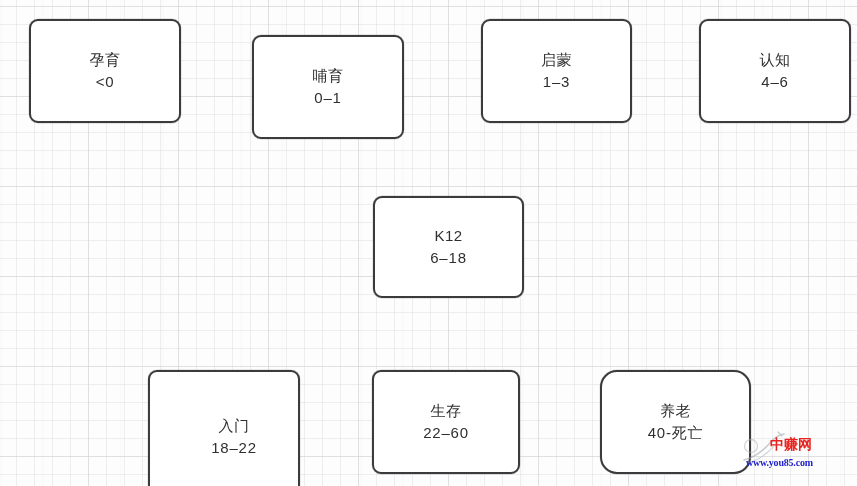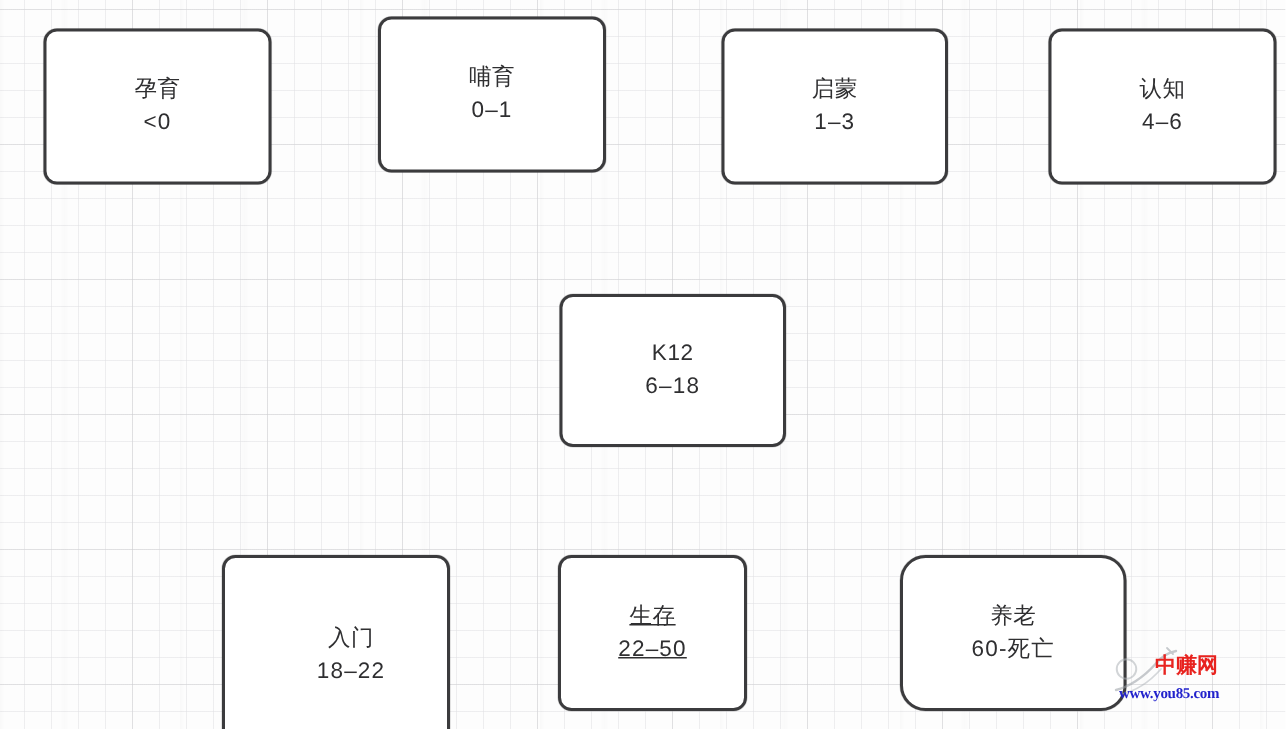"哺育" div.node { top: 11px -> 35px }
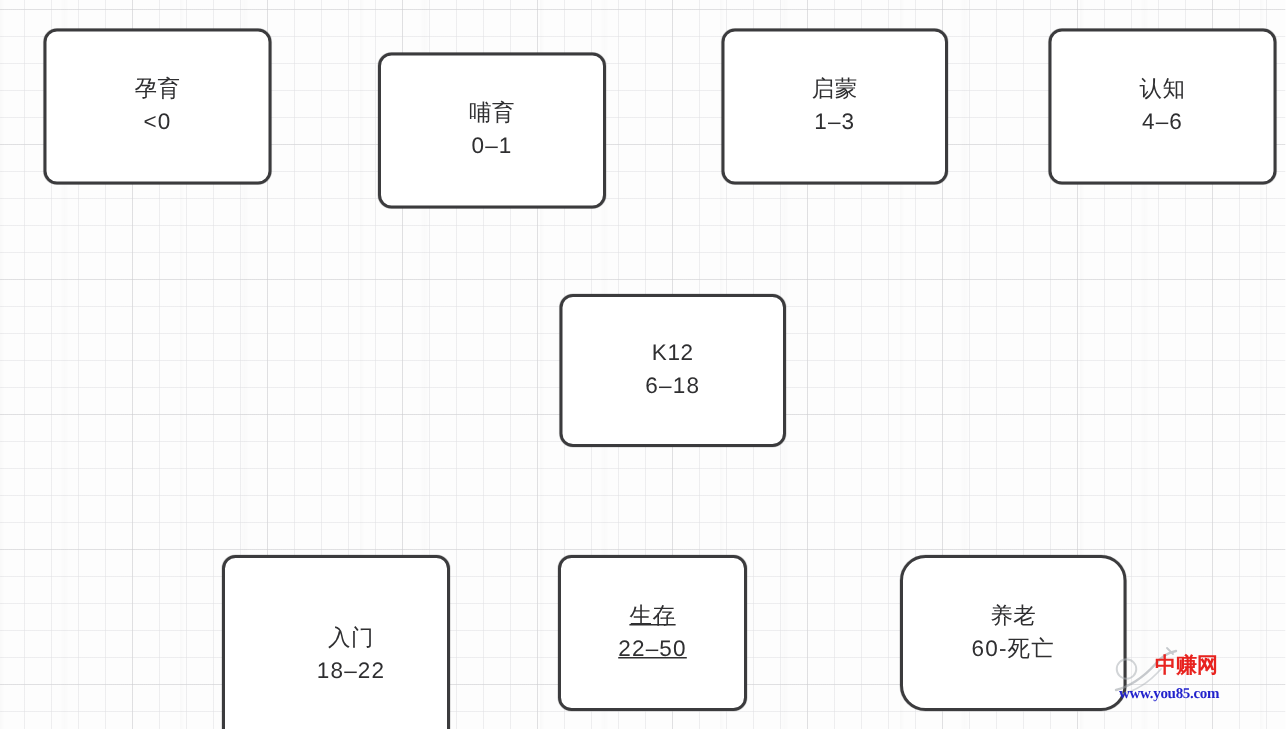"生存" div.node { text-decoration: underline -> none; width: 126px -> 148px }
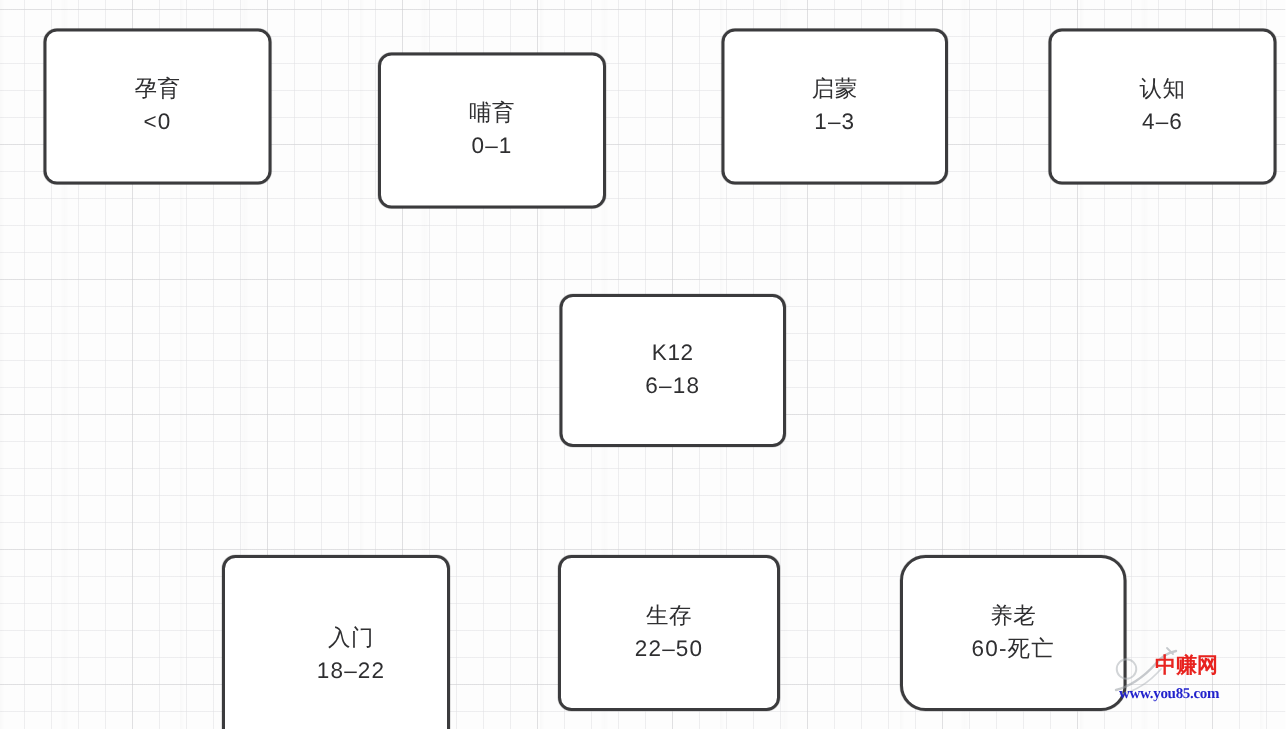"22–50" span.line2 { text: 50 -> 60 }
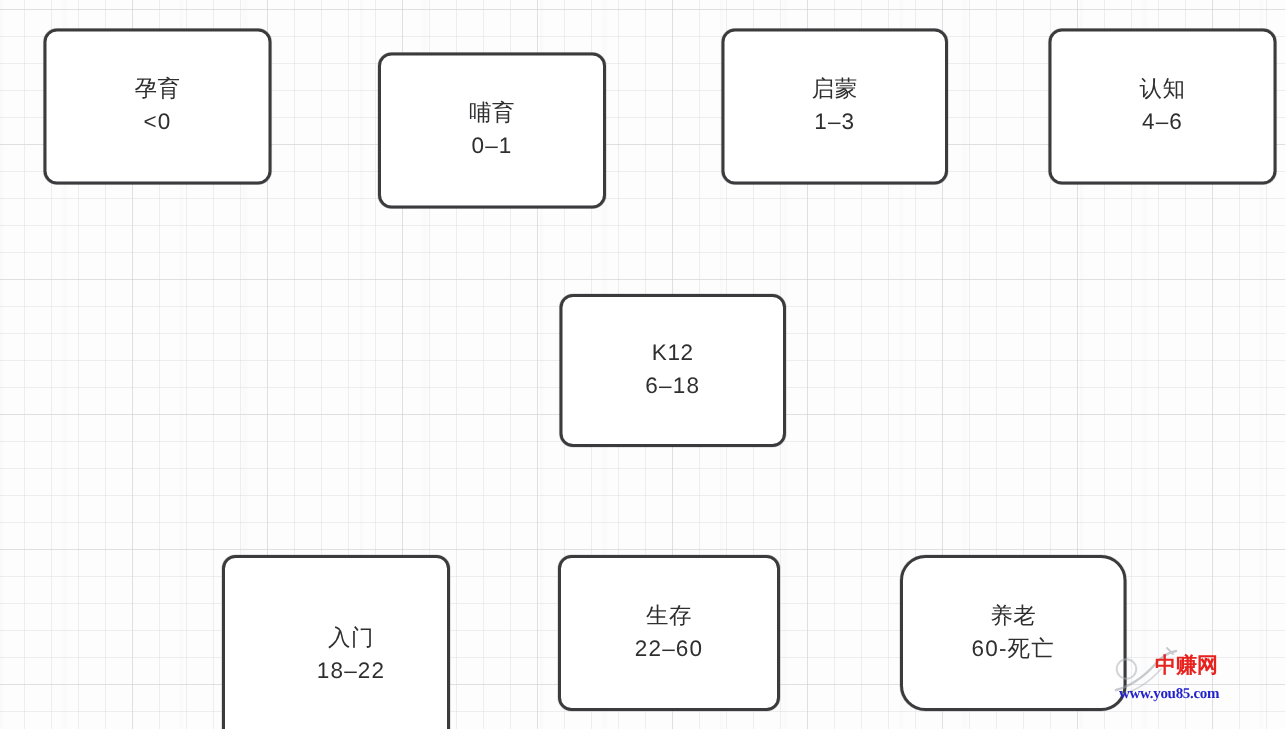"60-死亡" span.line2 { text: 60- -> 40- }
